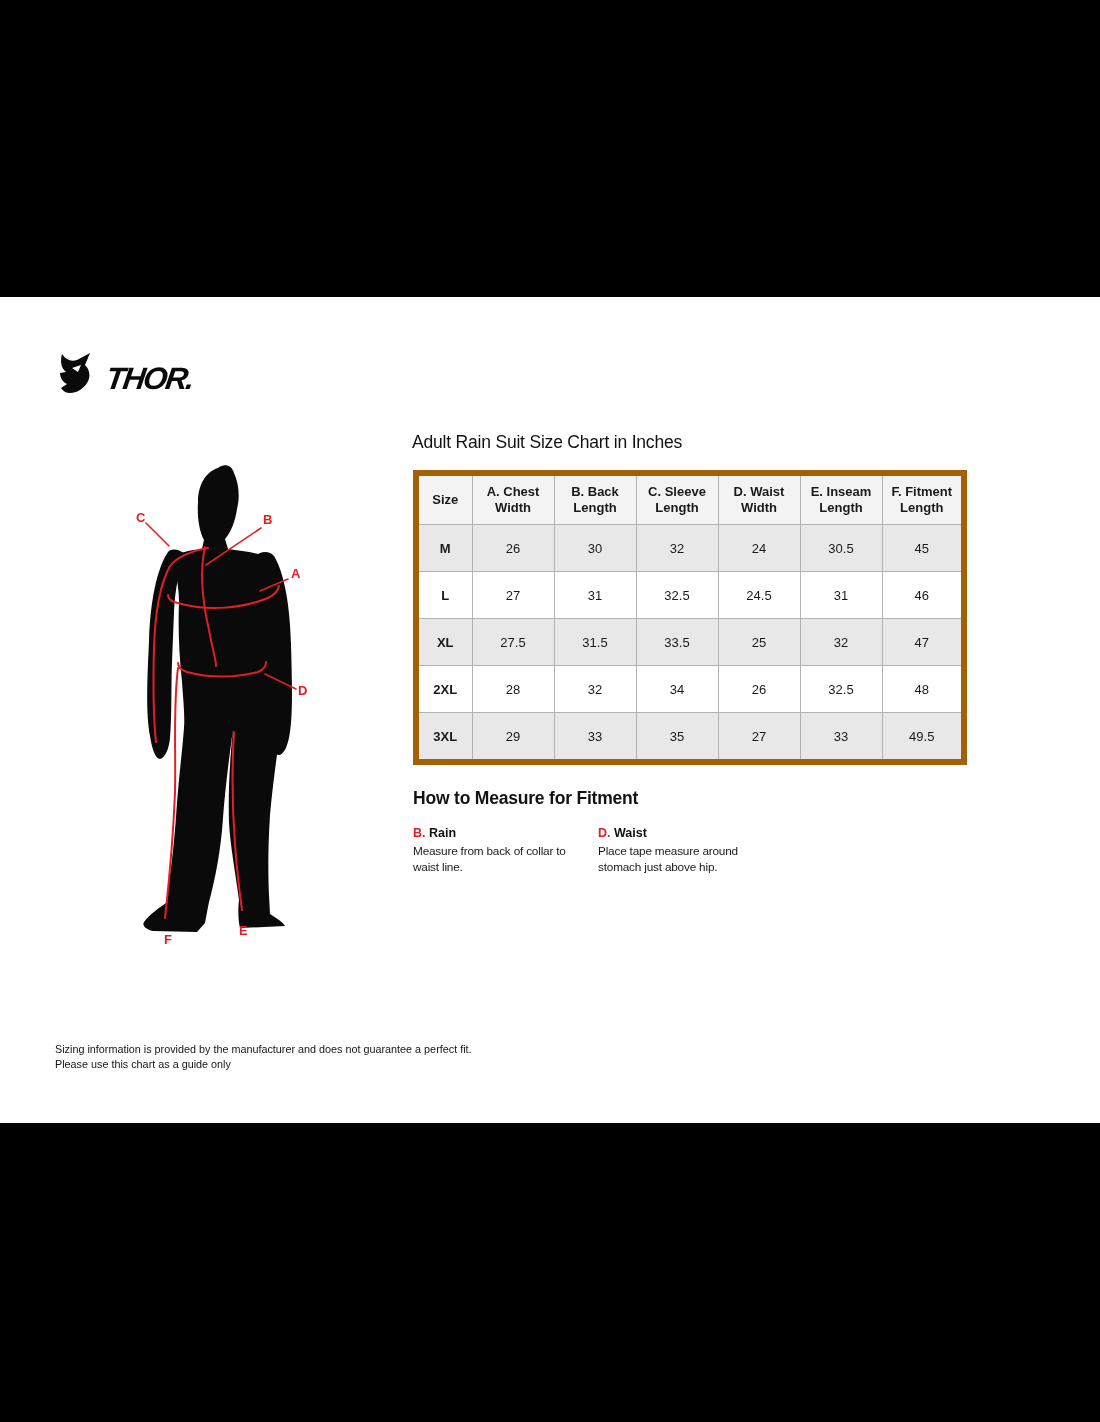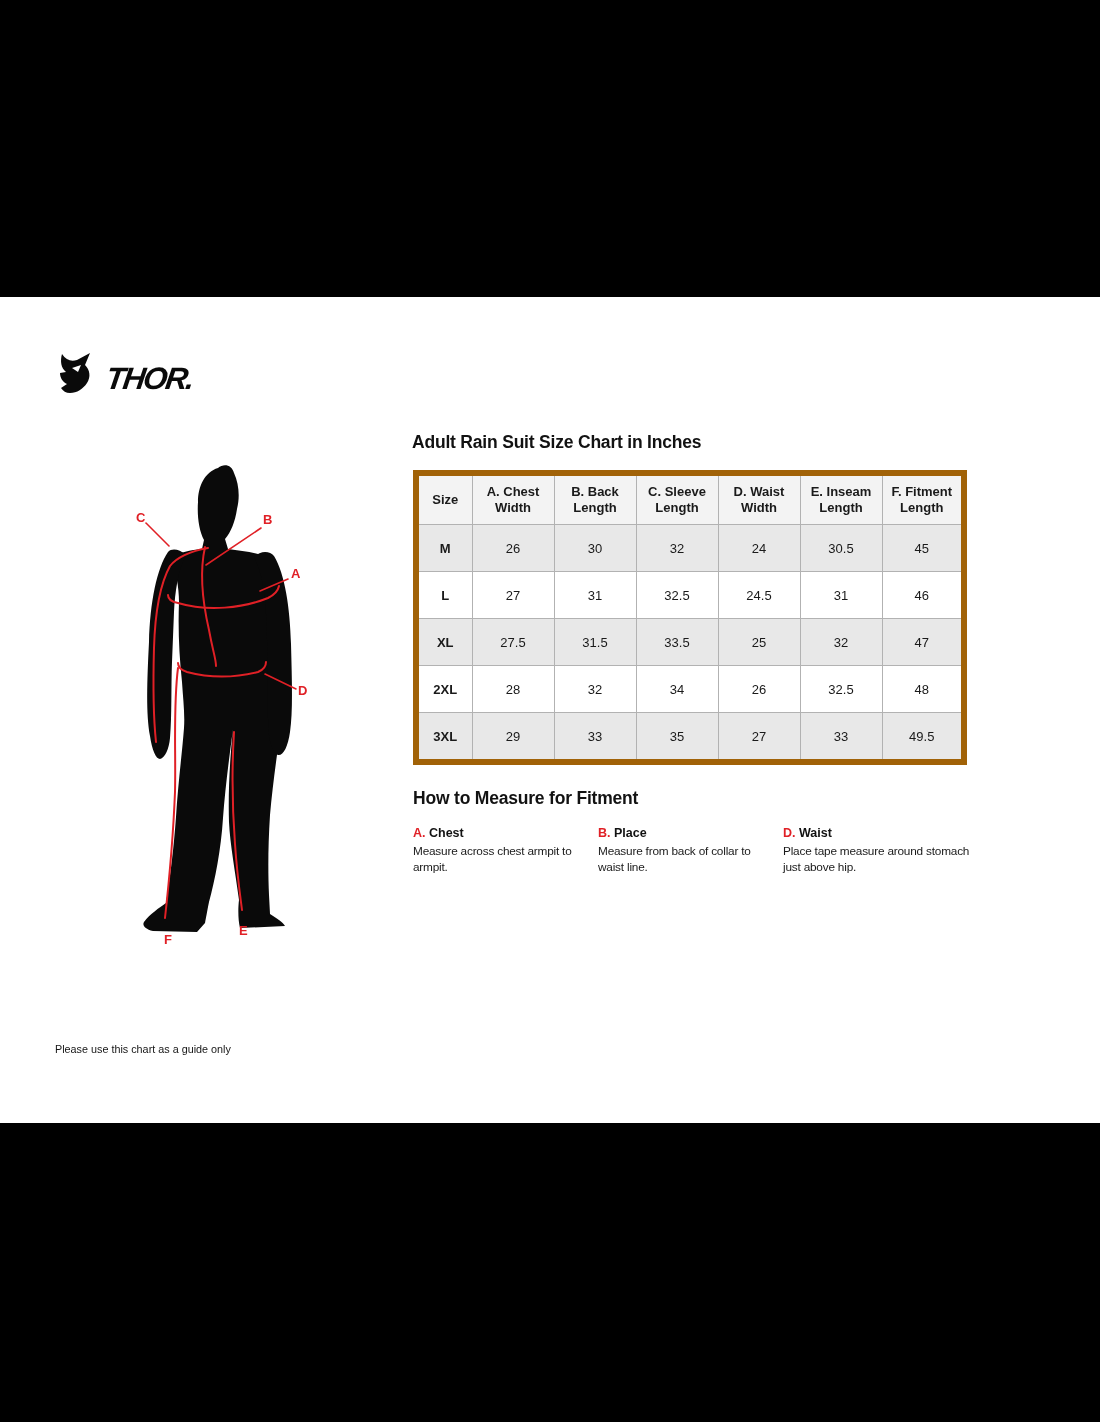"Adult Rain Suit Size Chart" .chart-title { font-weight: bold -> normal }
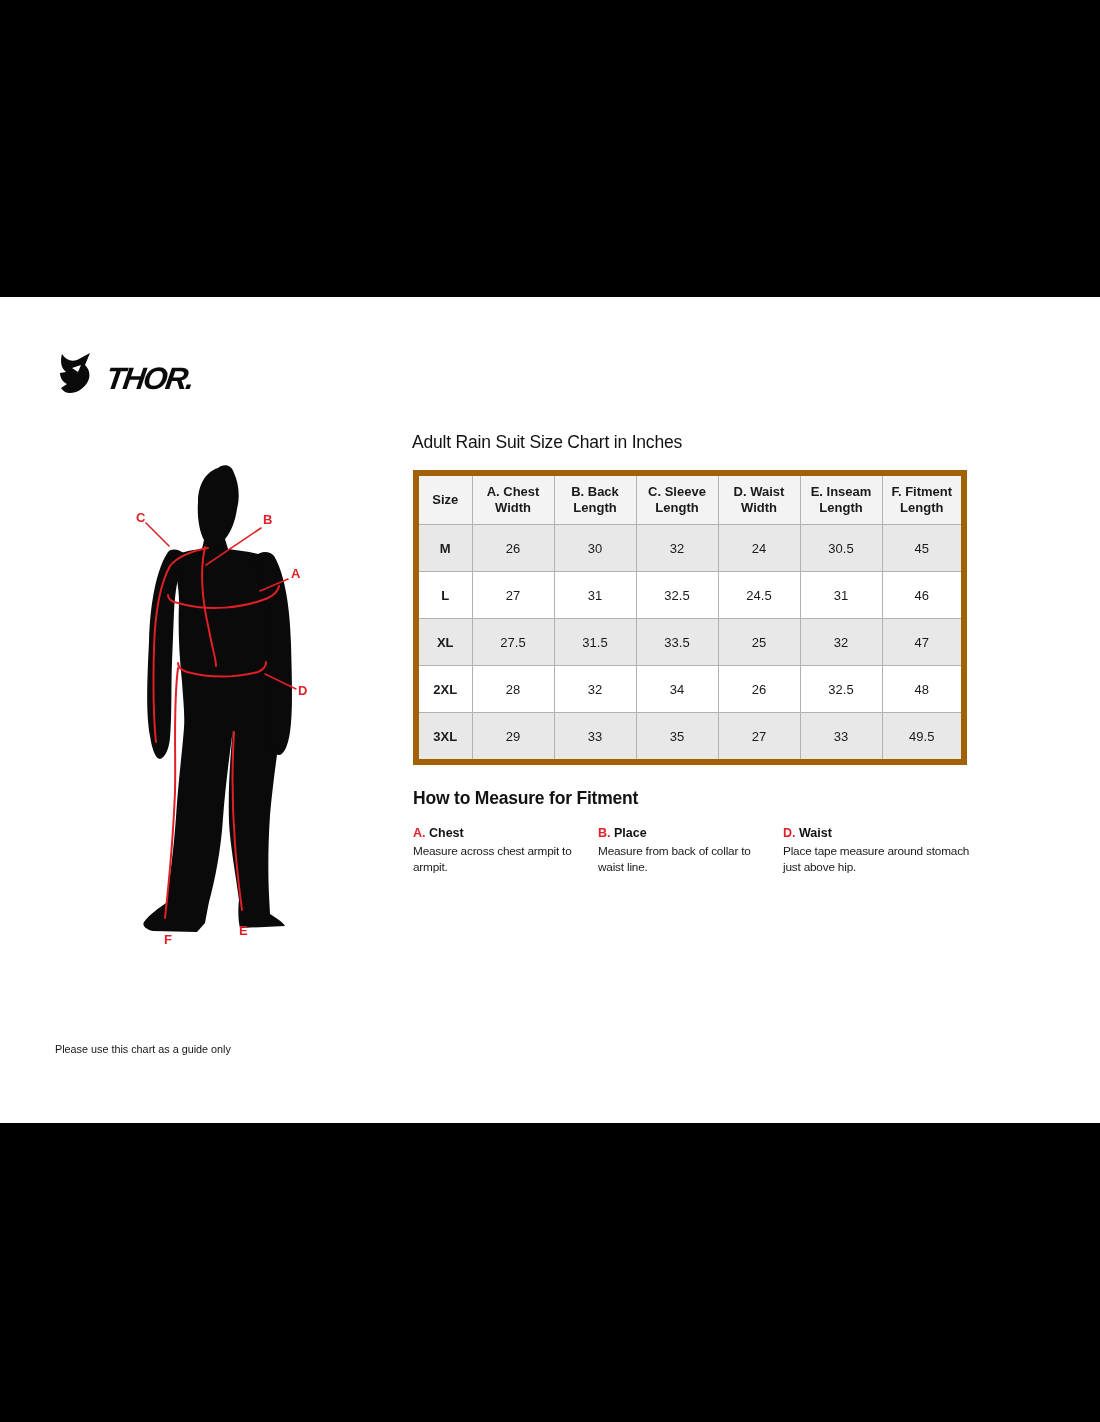"A. Chest" div.mg-item { html: <div> <div><span>A.</span> <span>Chest</span></div> <div>Measure across chest armpit to armpit.</div> </div> -> none }
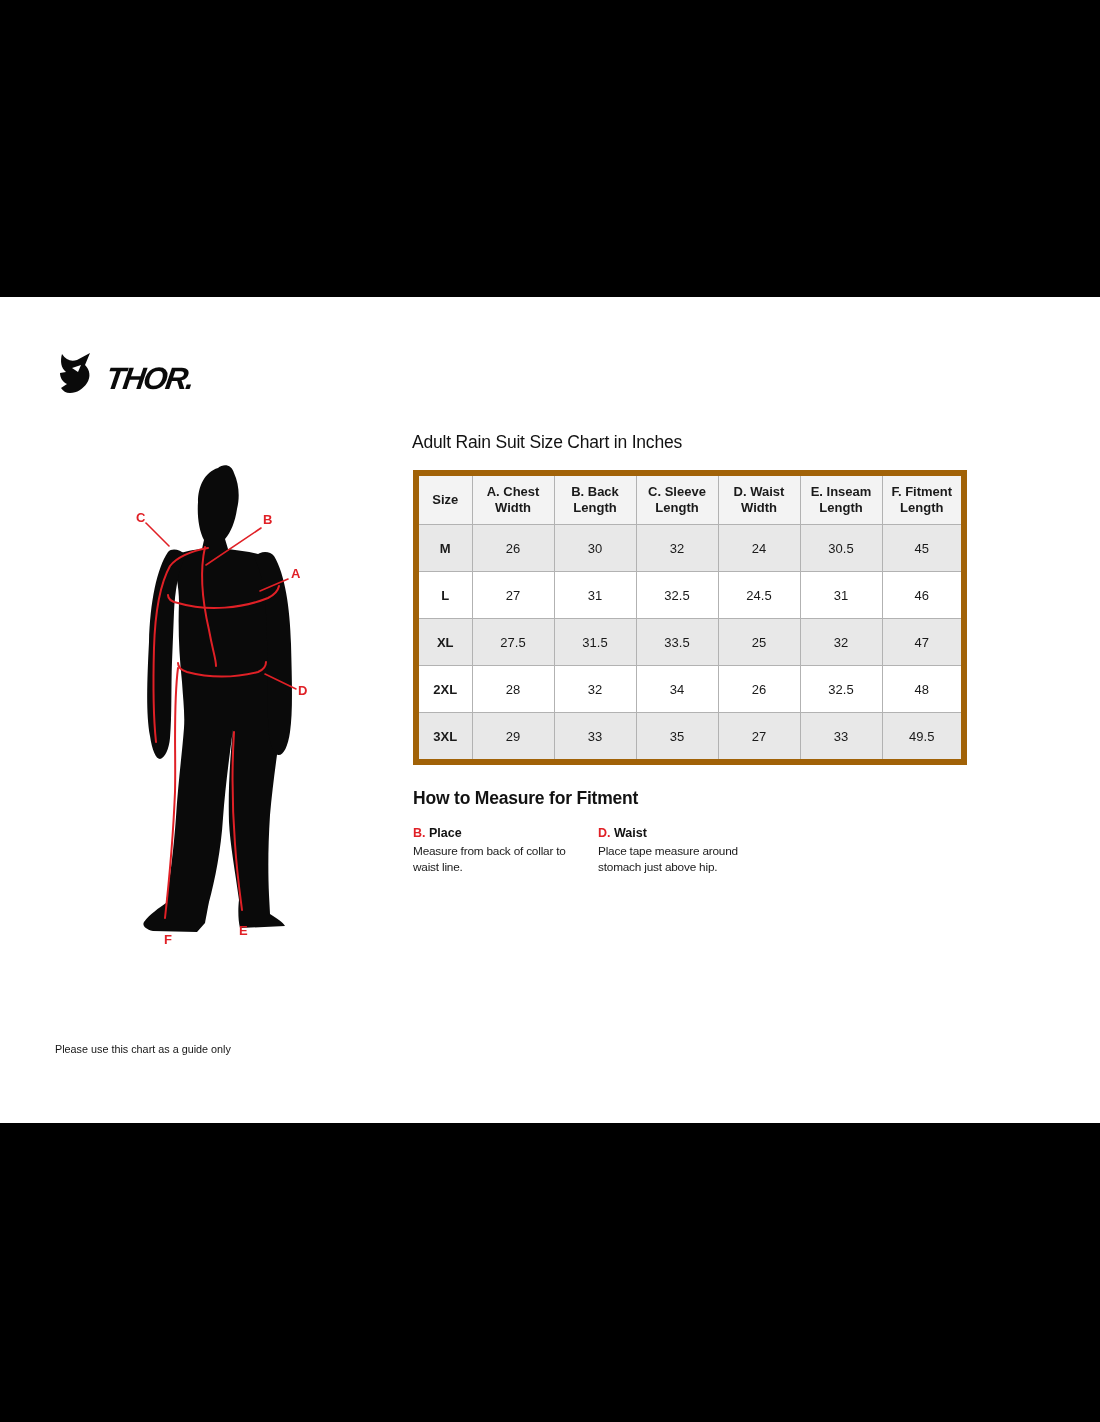"Place" span { text: Place -> Rain }
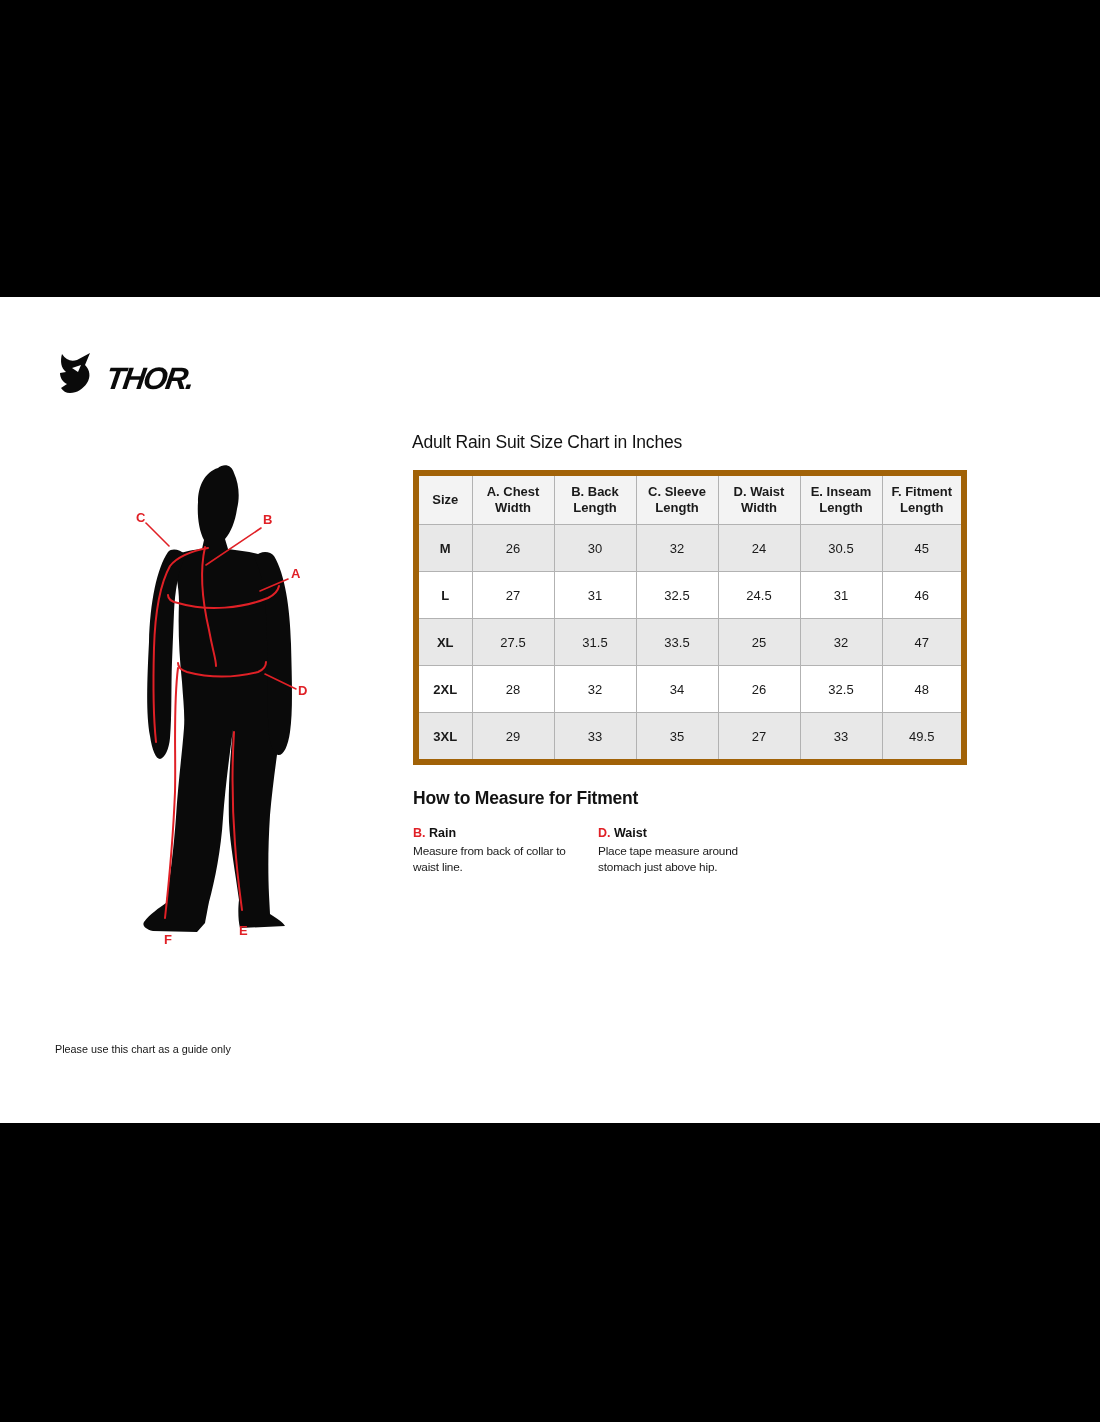"Sizing information is provided by" div { html: none -> <div>Sizing information is provided by the manufacturer and does not guarantee a perfect fit.</div> }
